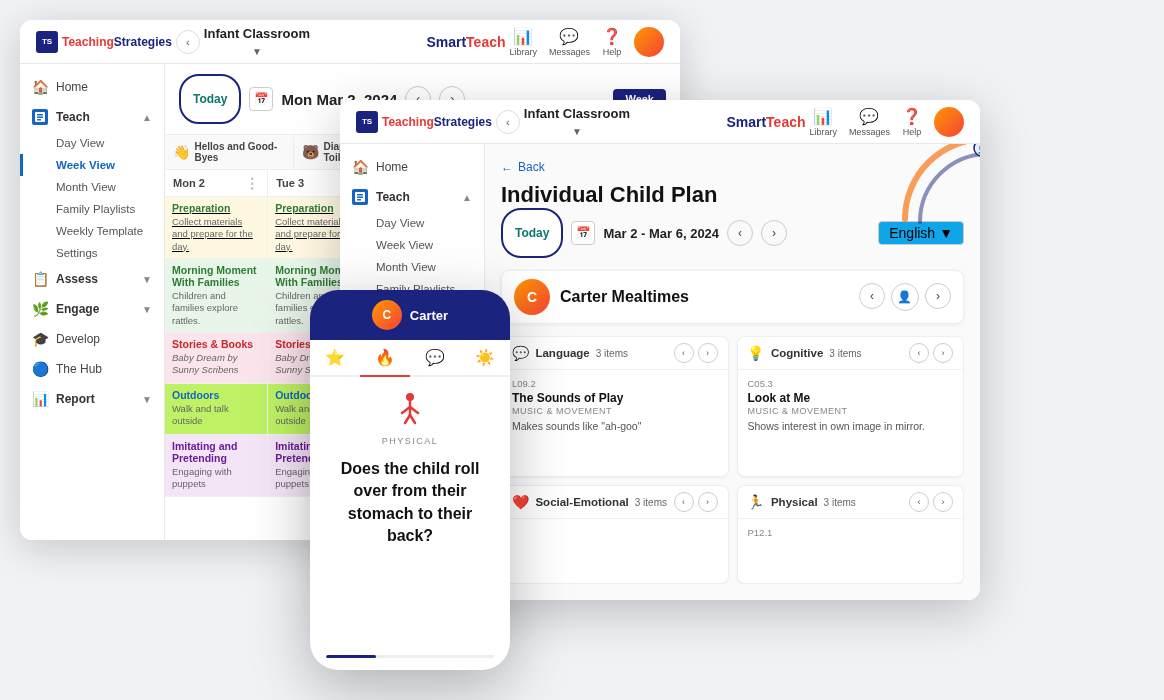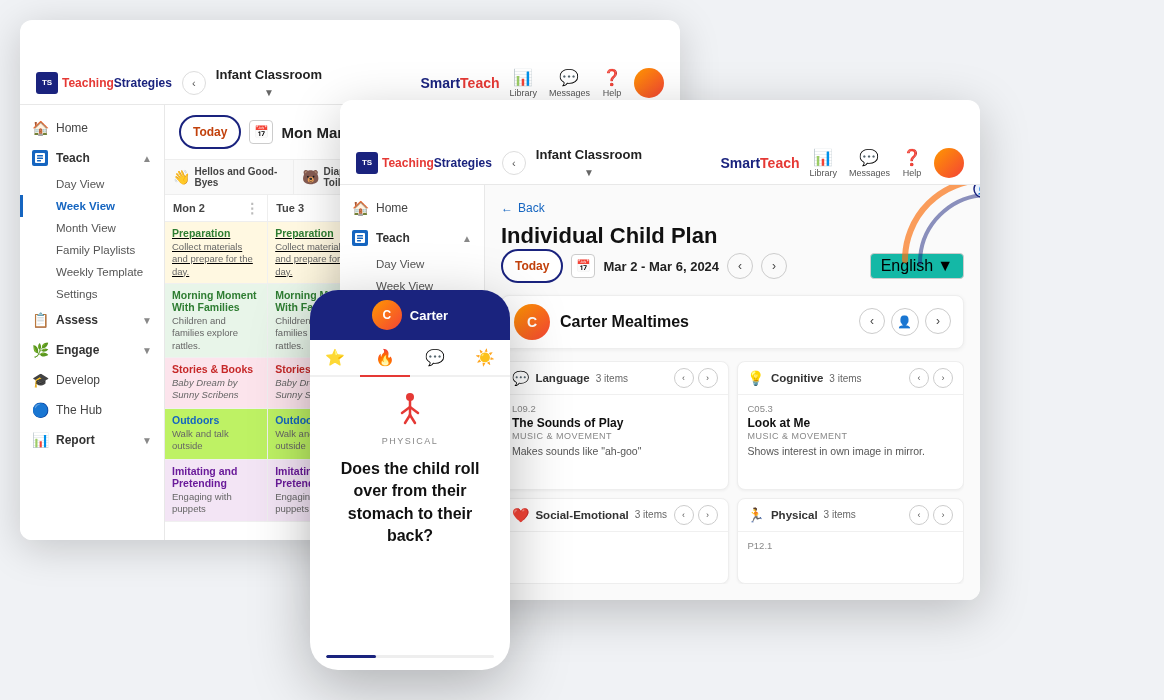"TS" .window-header { gap: 10px -> 4px; margin-top: 41px -> none }
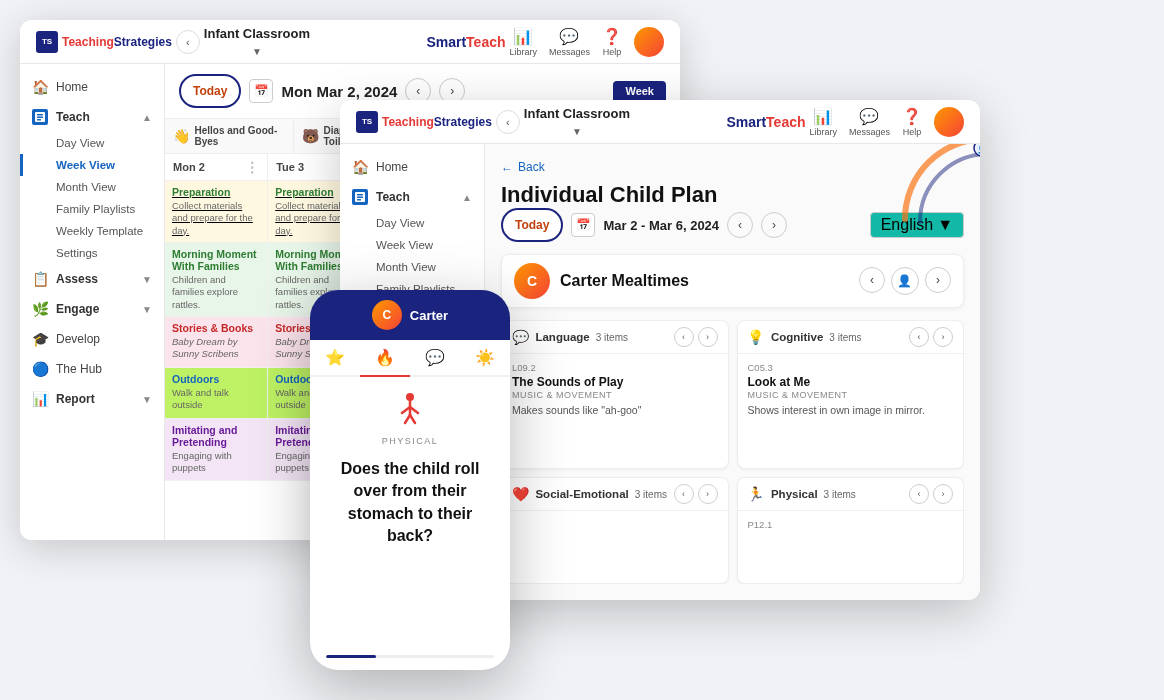"Today" .today-btn { color: #c2410c -> #0f766e; padding: 8px 12px -> 16px 12px }
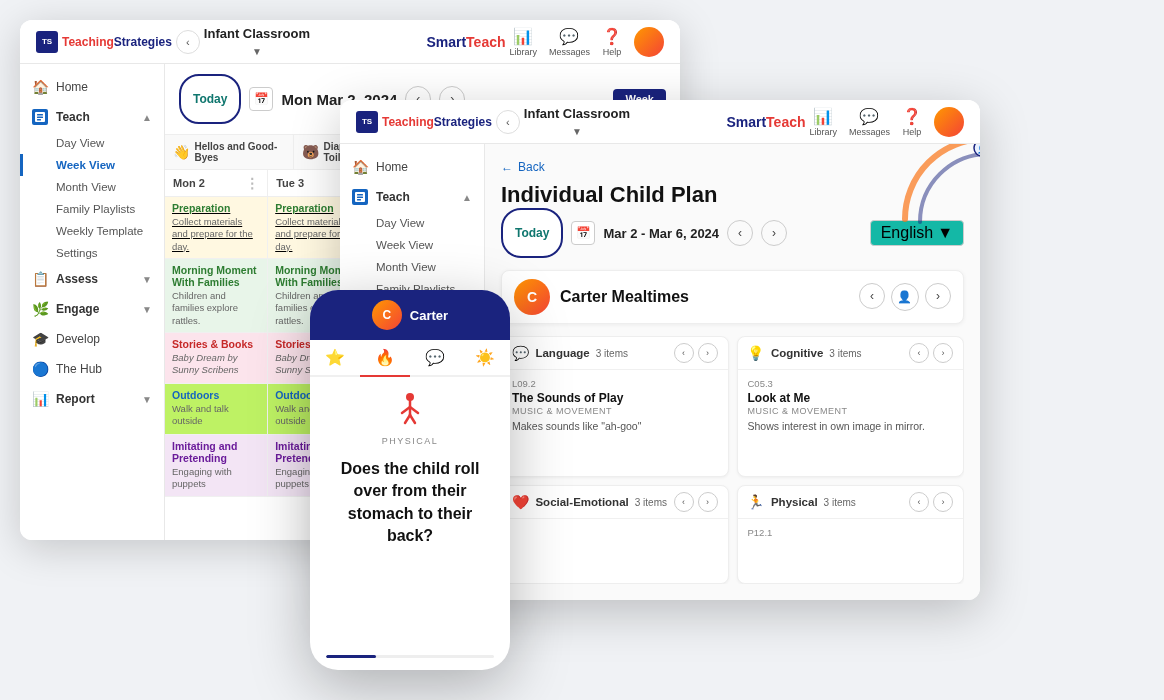"English" .lang-btn { background: #14b8a6 -> #0ea5e9; font-size: 16px -> 14px }
